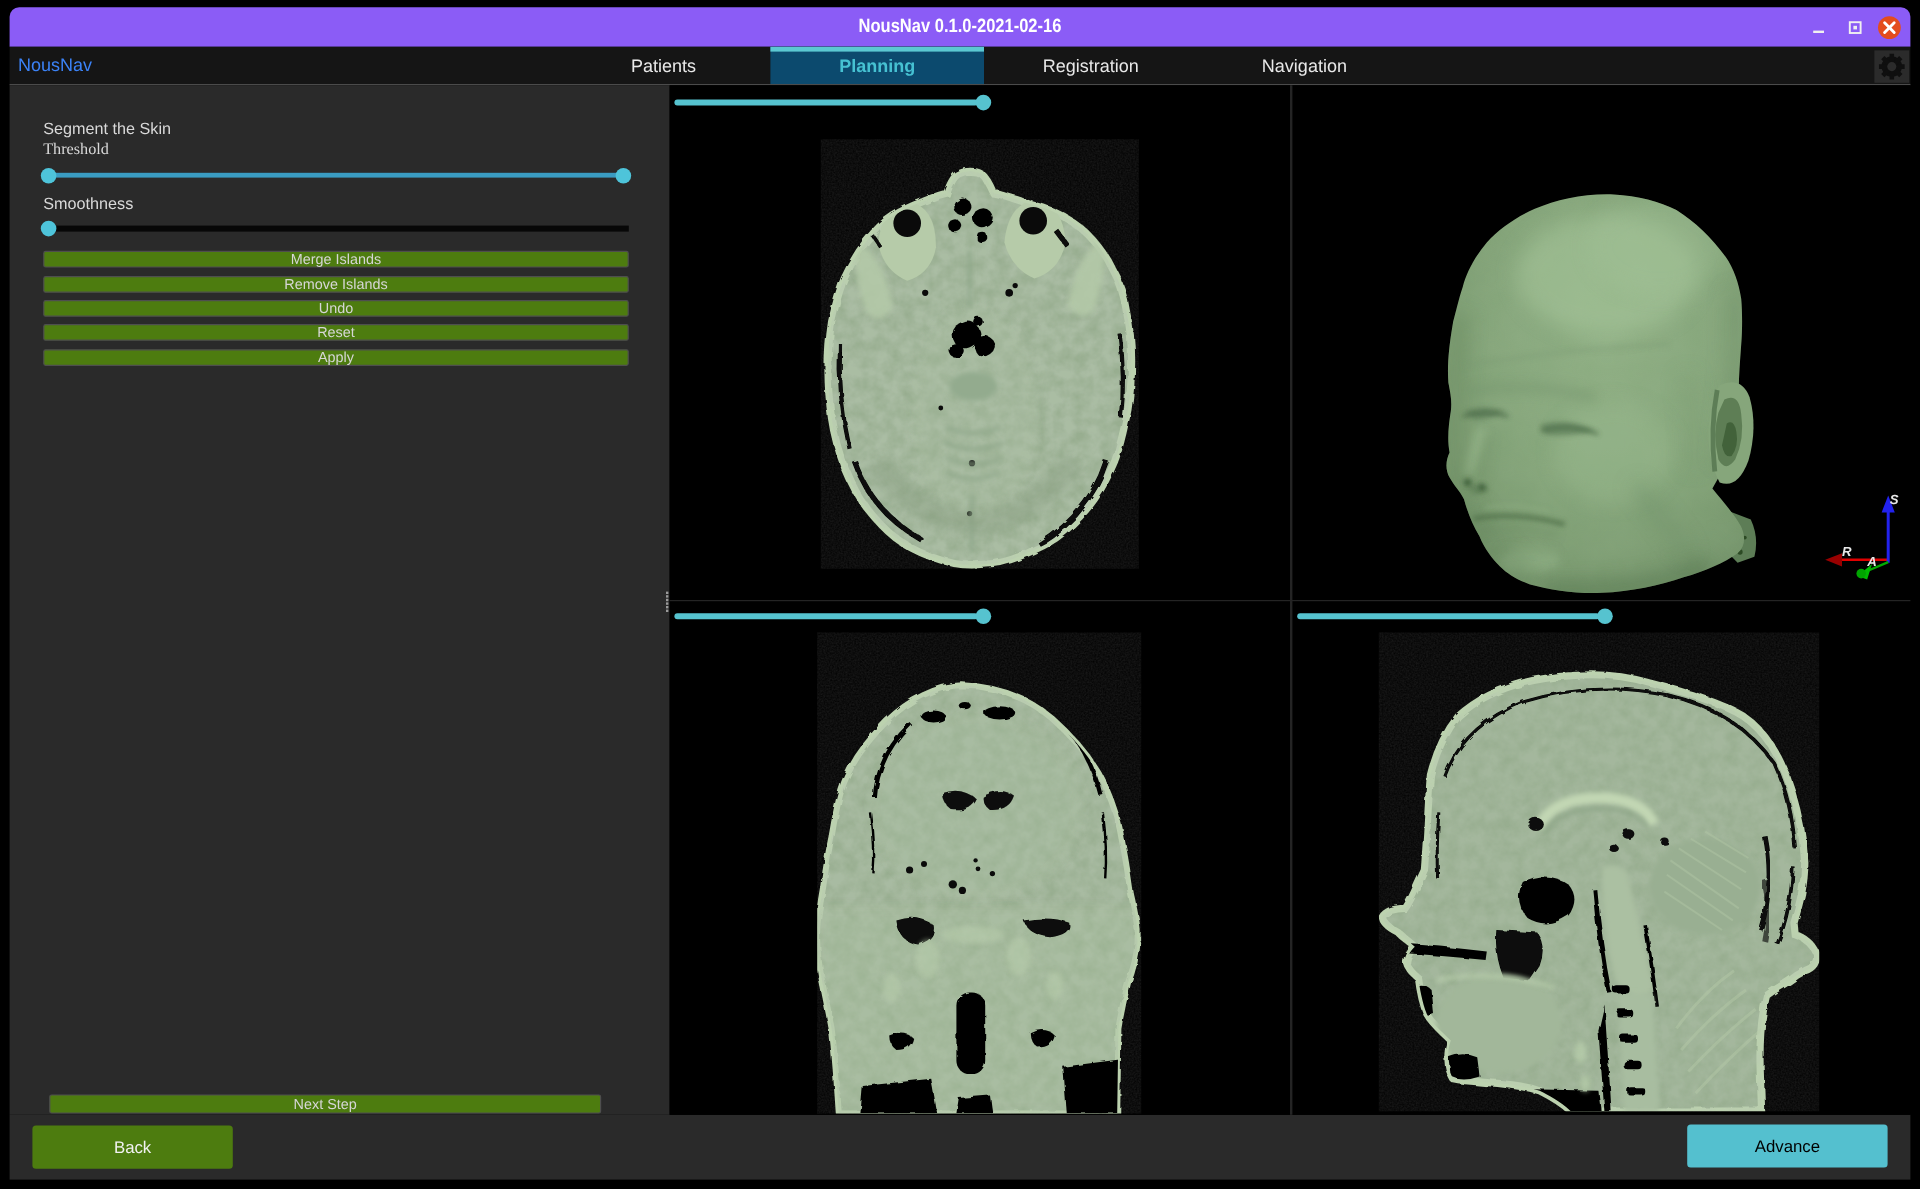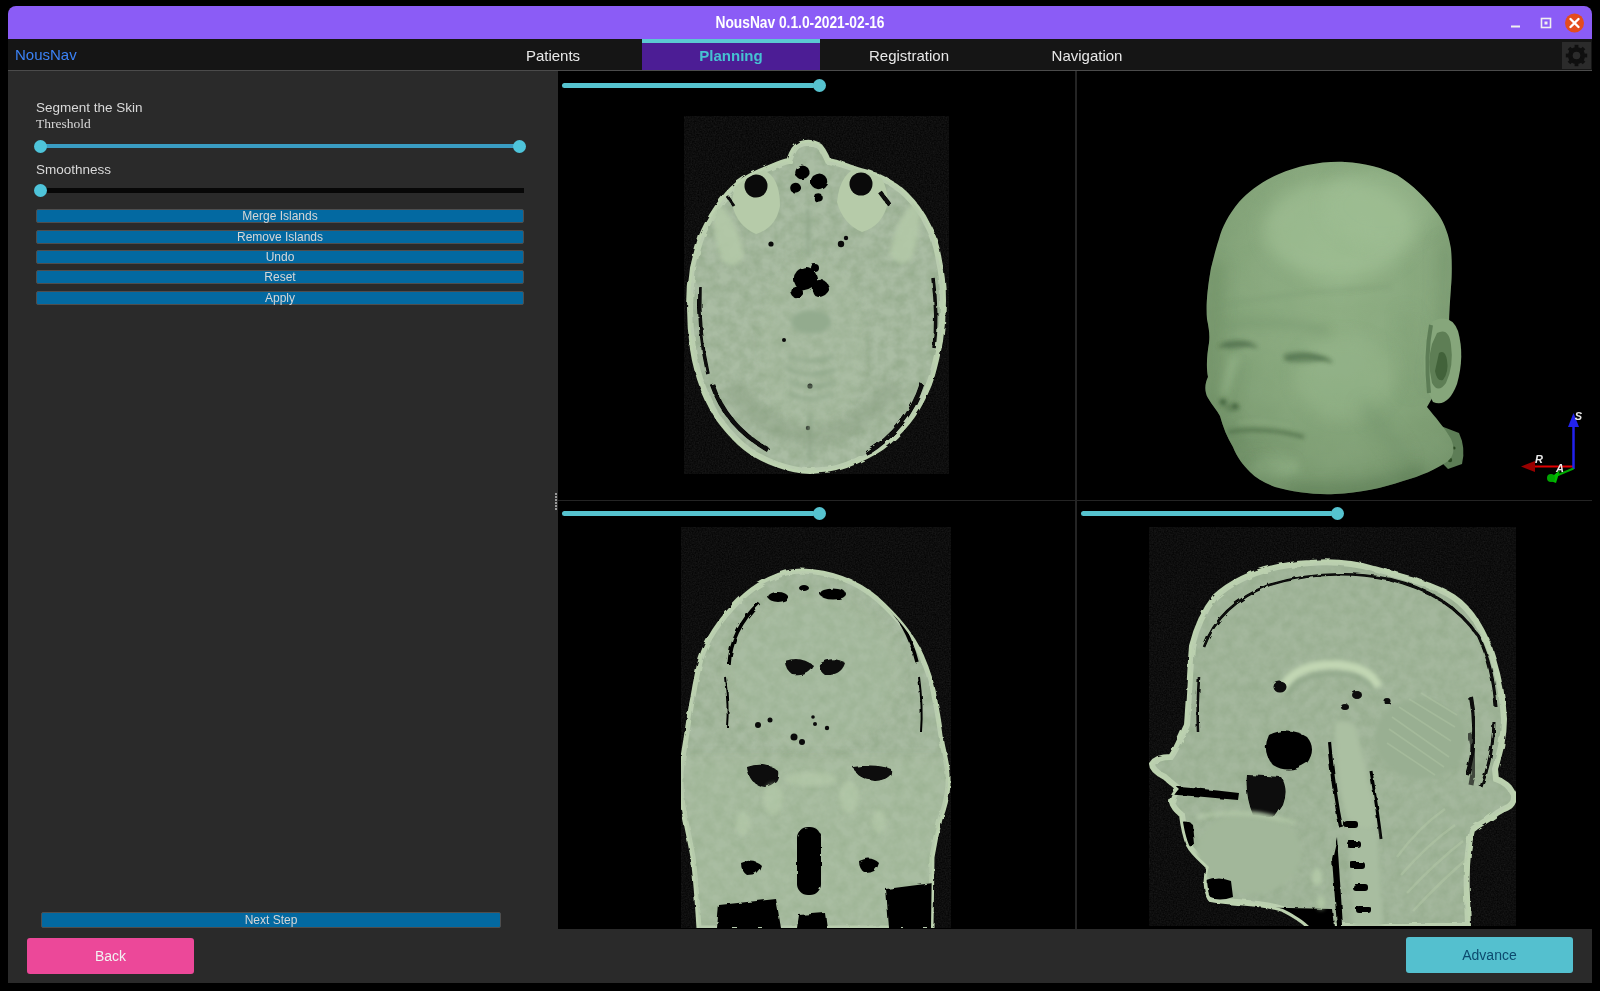"Planning" #tab-active { background: #4c1d95 -> #0c4a6e }
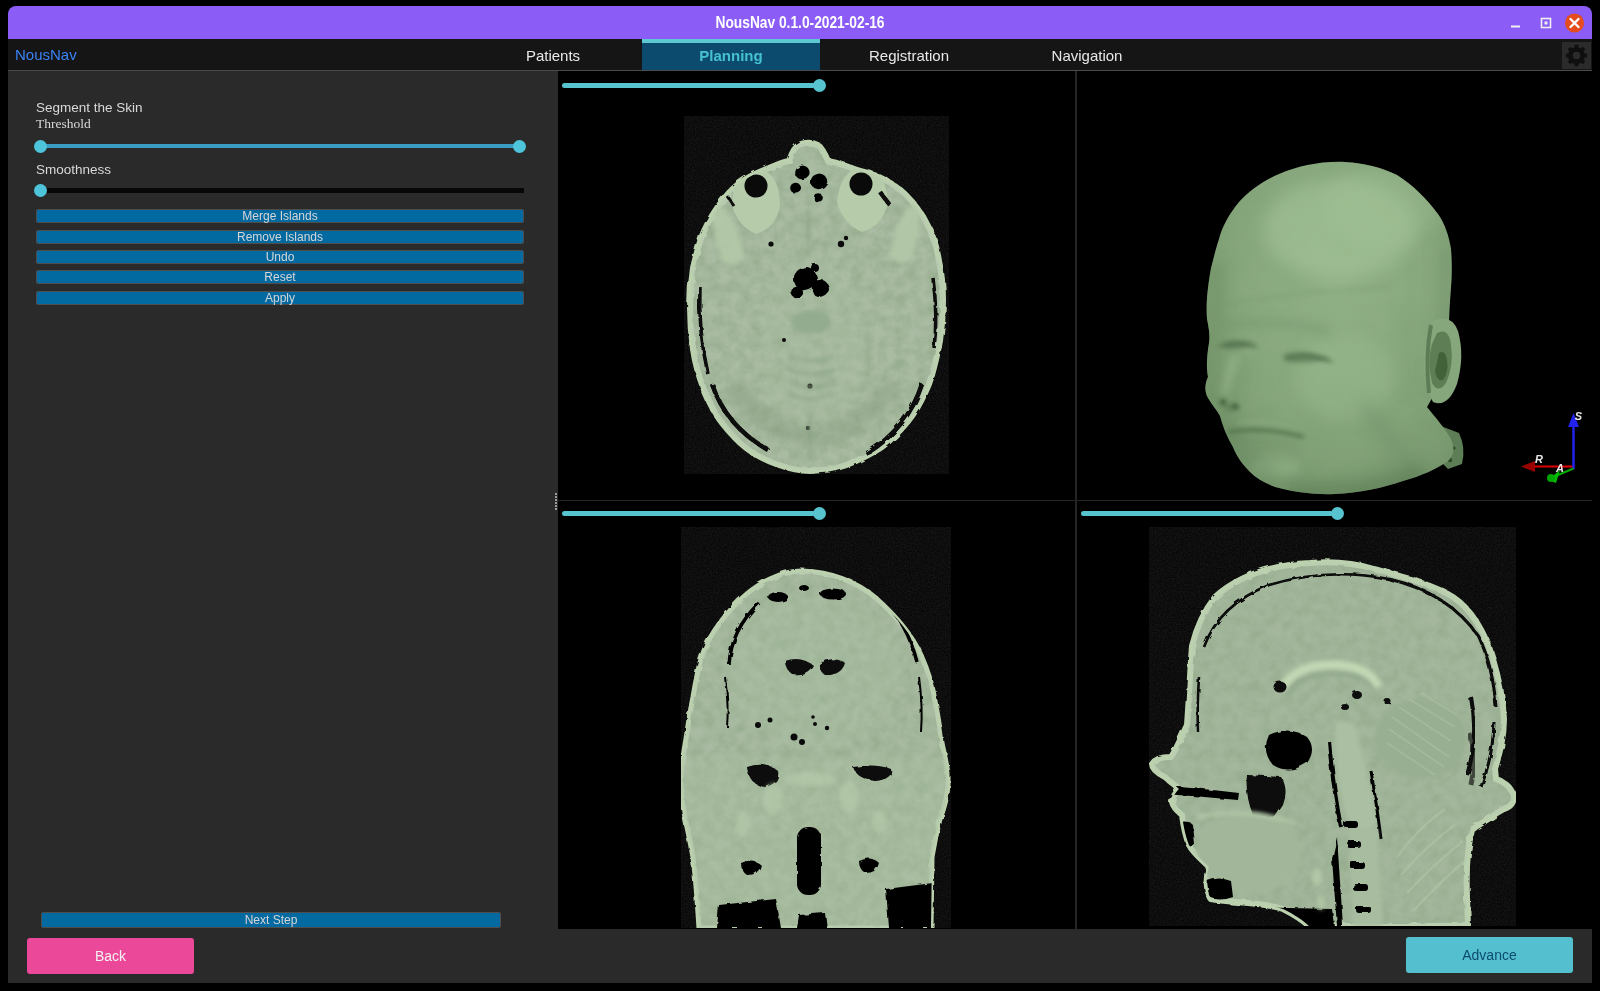"Merge Islands" .pbtn { background: #0369a1 -> #4d7c0f }
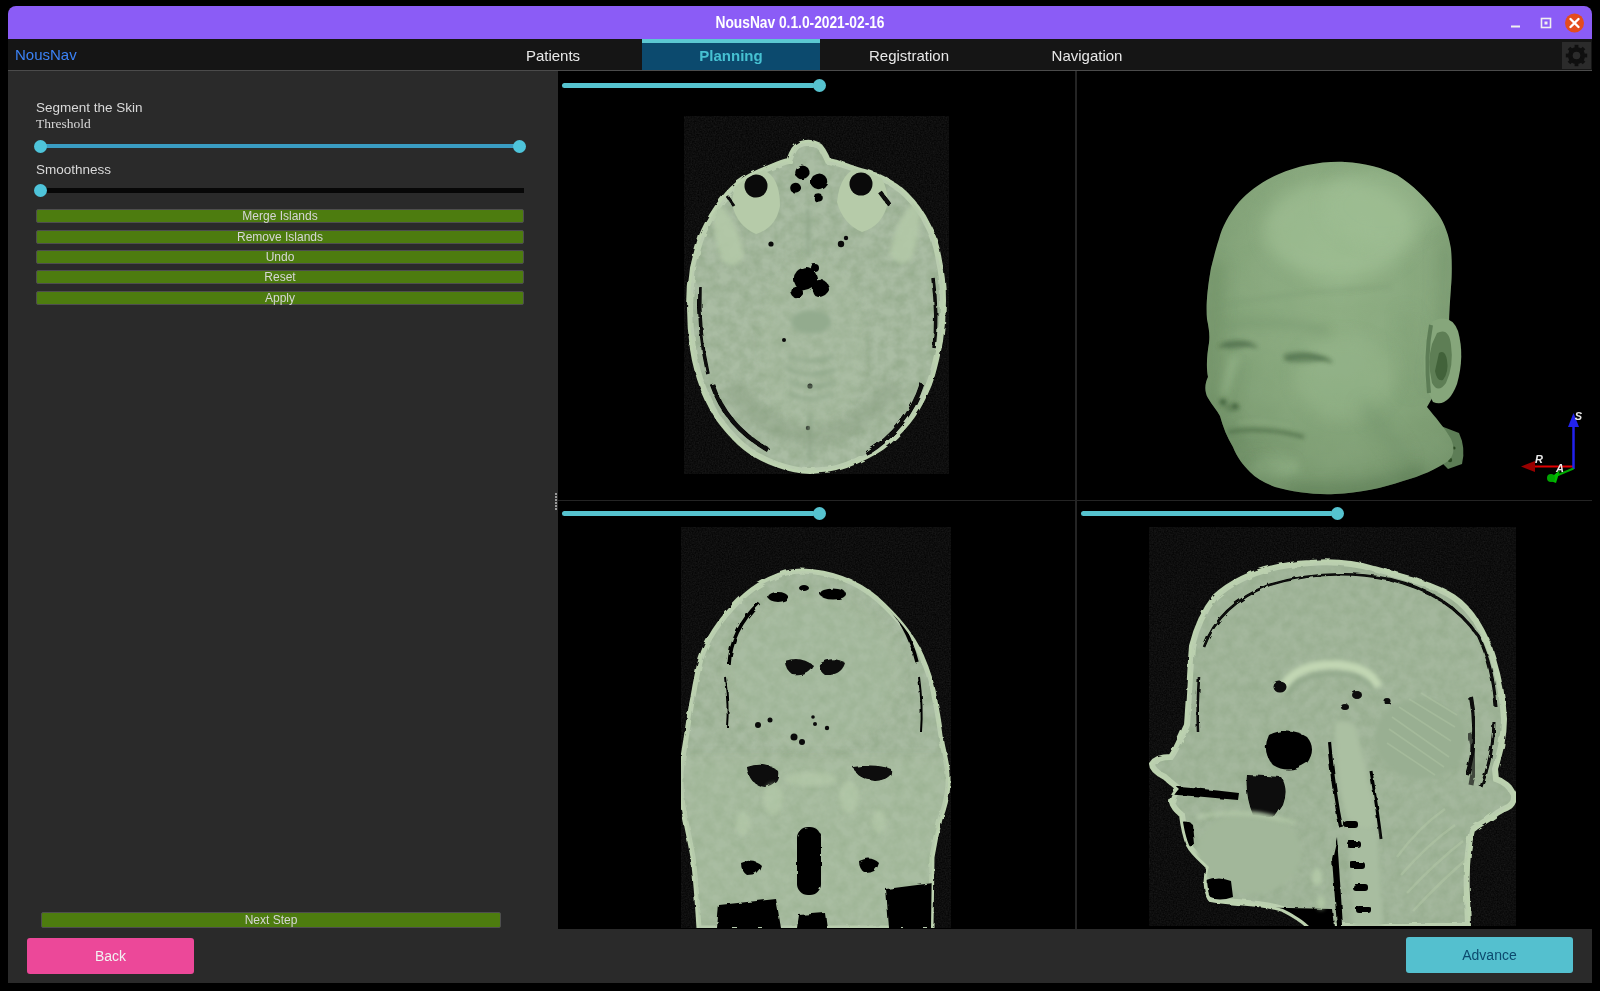"Back" #backbtn { background: #ec4899 -> #4d7c0f }
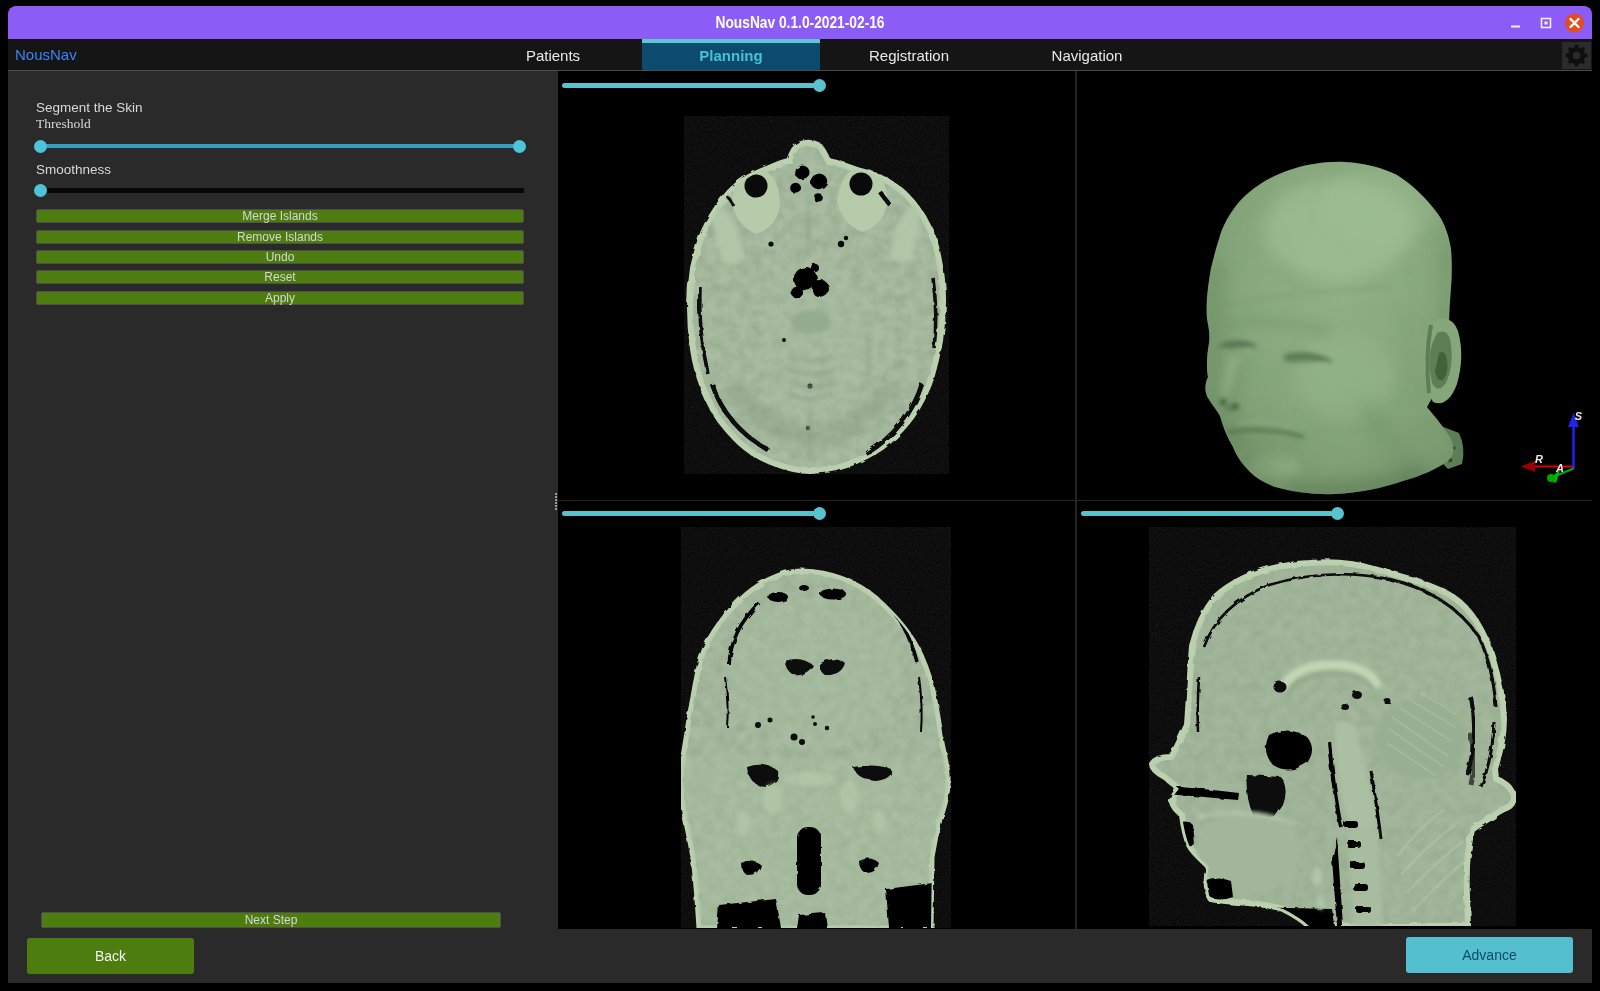"Advance" #advbtn { color: #0c4a6e -> #000000 }
